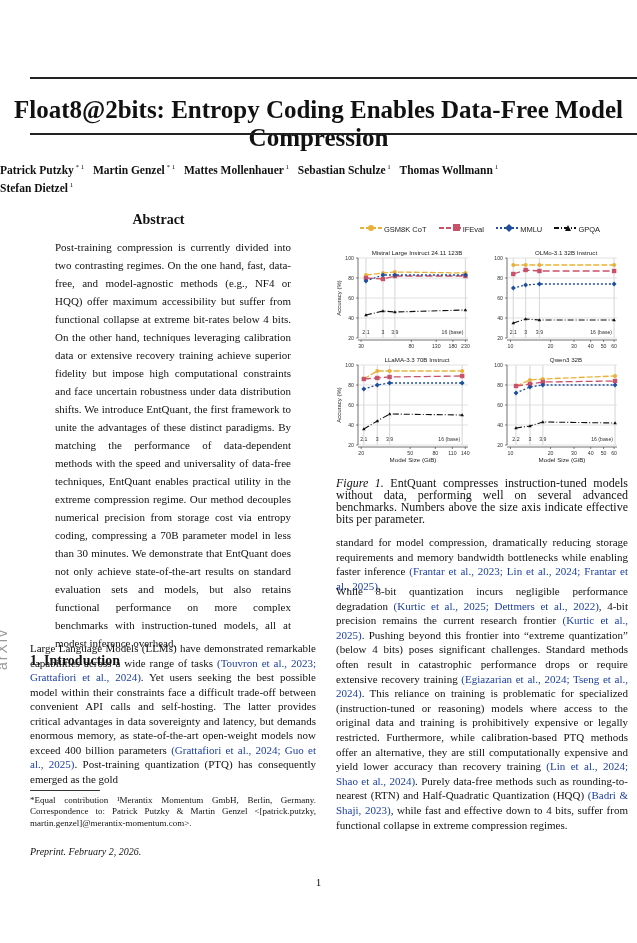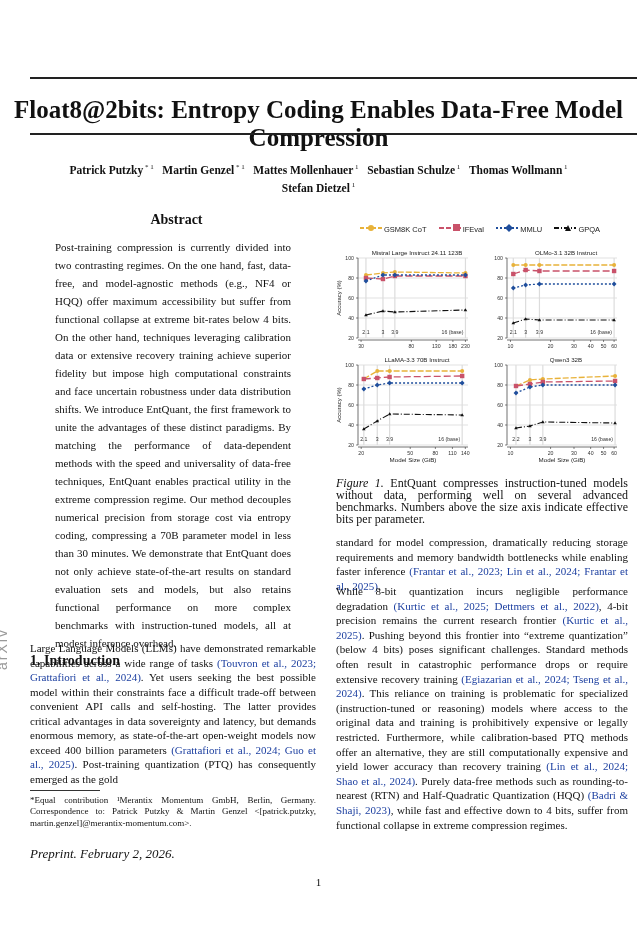"Patrick Putzky * 1 Martin" .authors { text-align: center -> left }
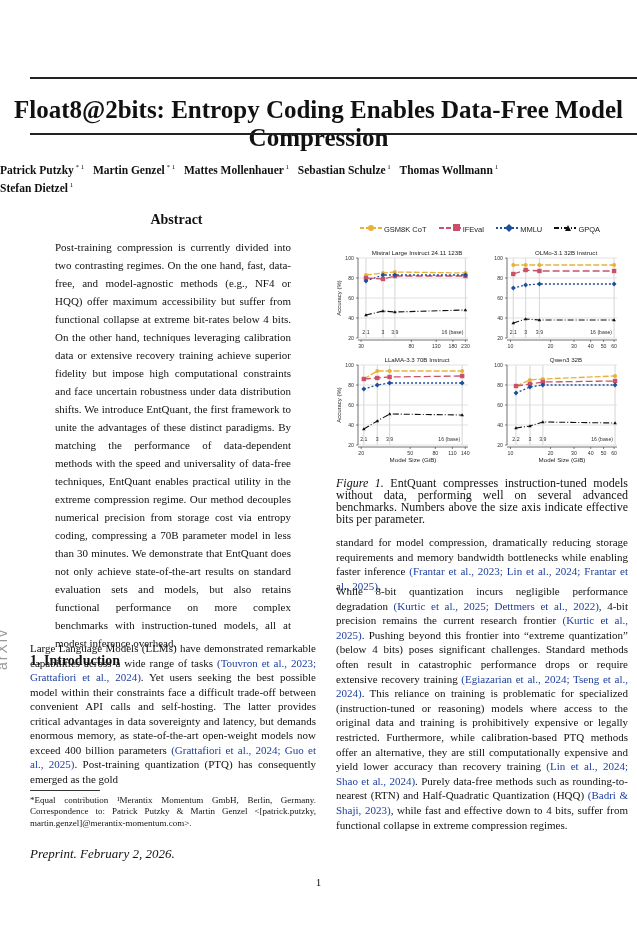"Abstract" .abstract-h { left: 60px -> 42px }
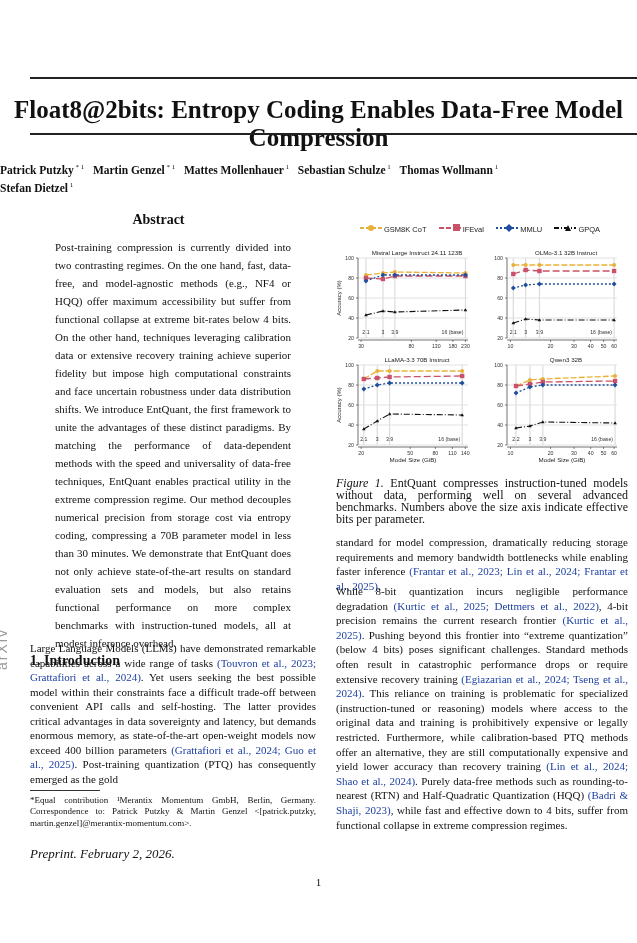"Preprint. February 2, 2026." .preprint { font-size: 13px -> 10px }
